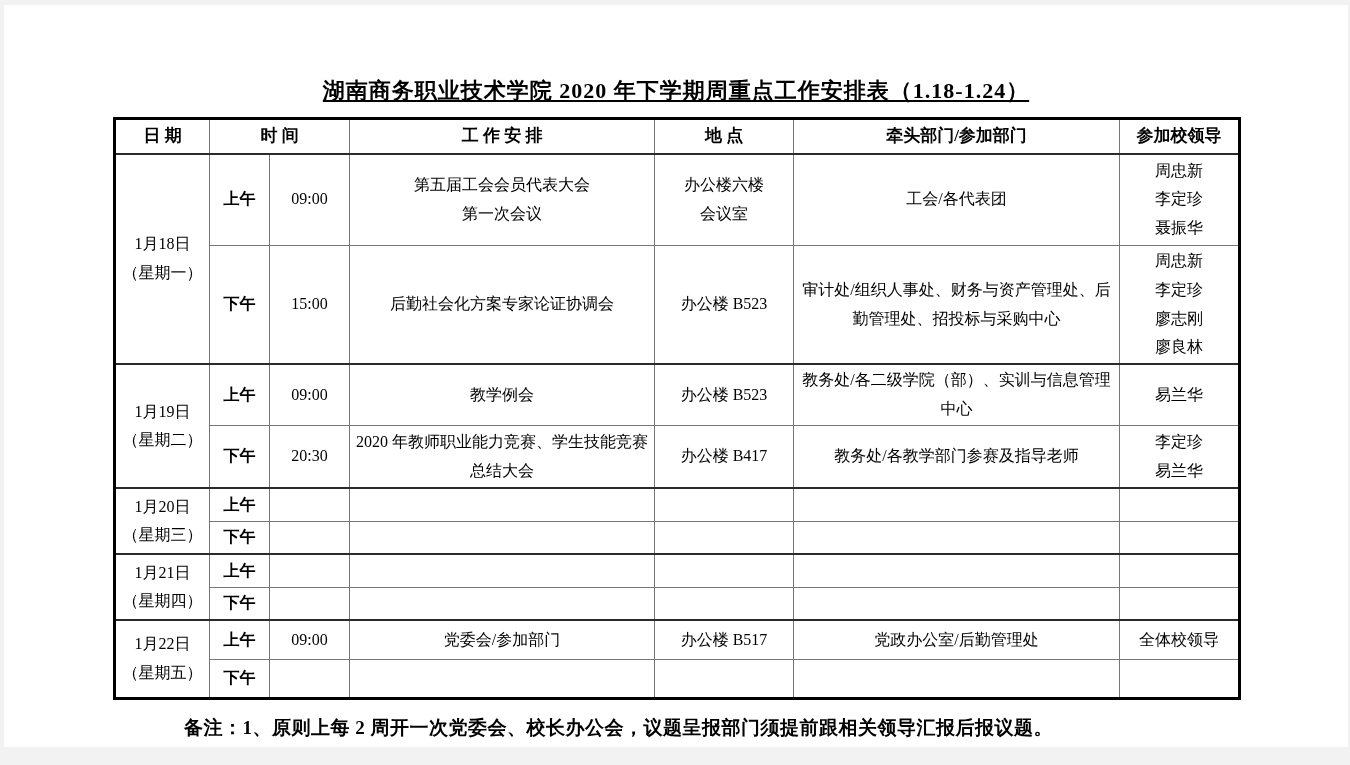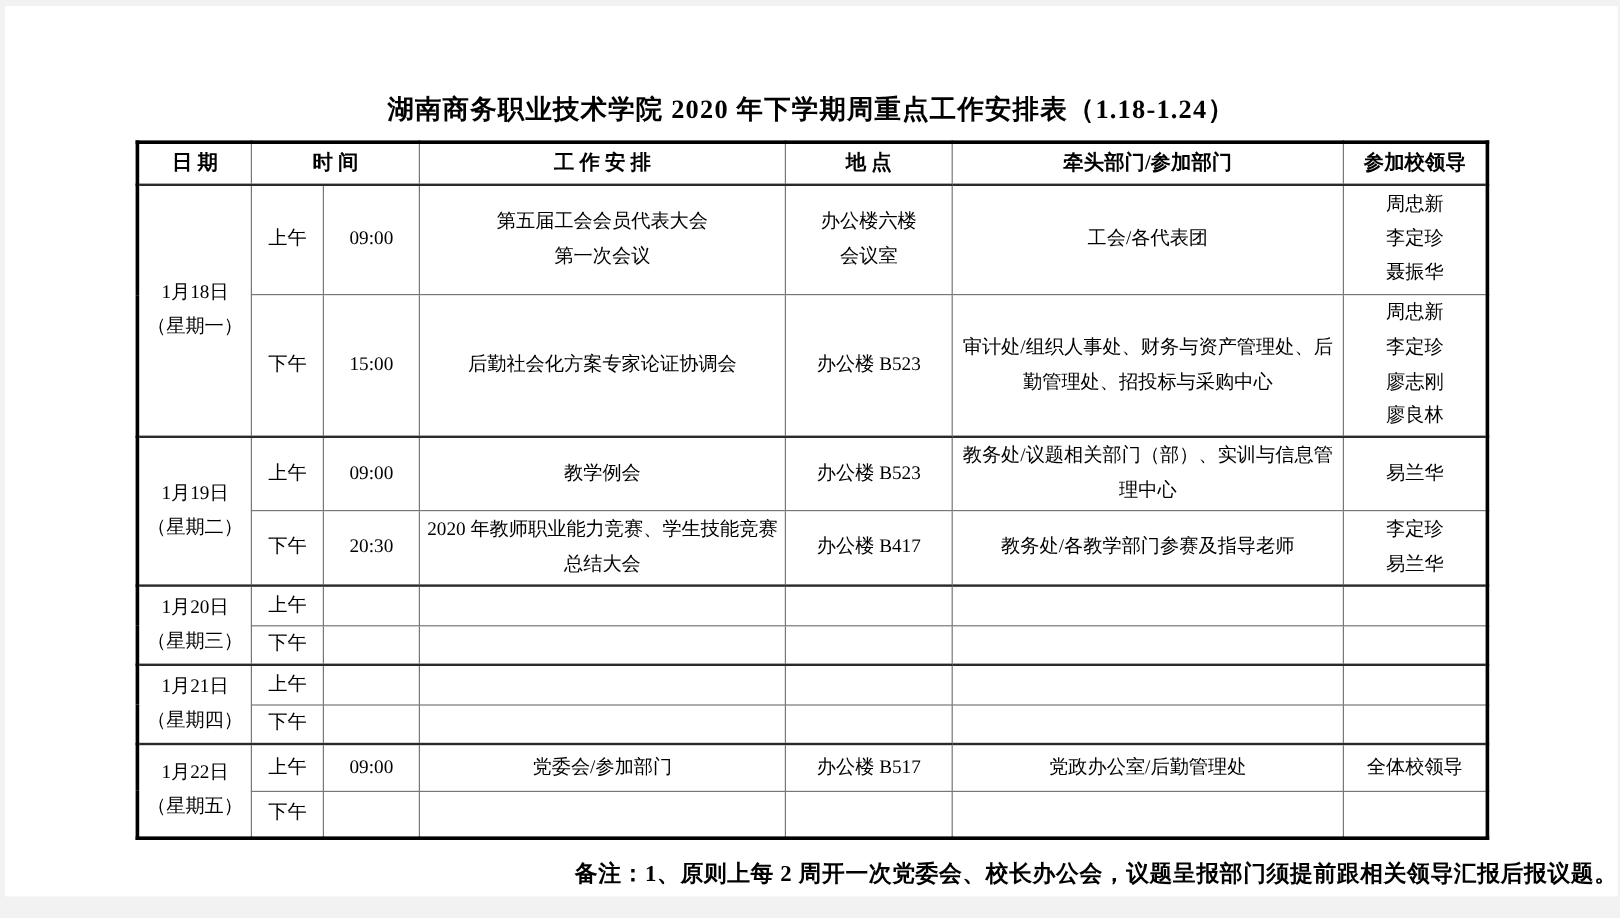"湖南商务职业技术学院 2020 年下学期周重点工作安排表（1.18-1.24）" .doc-title { text-decoration: none -> underline }
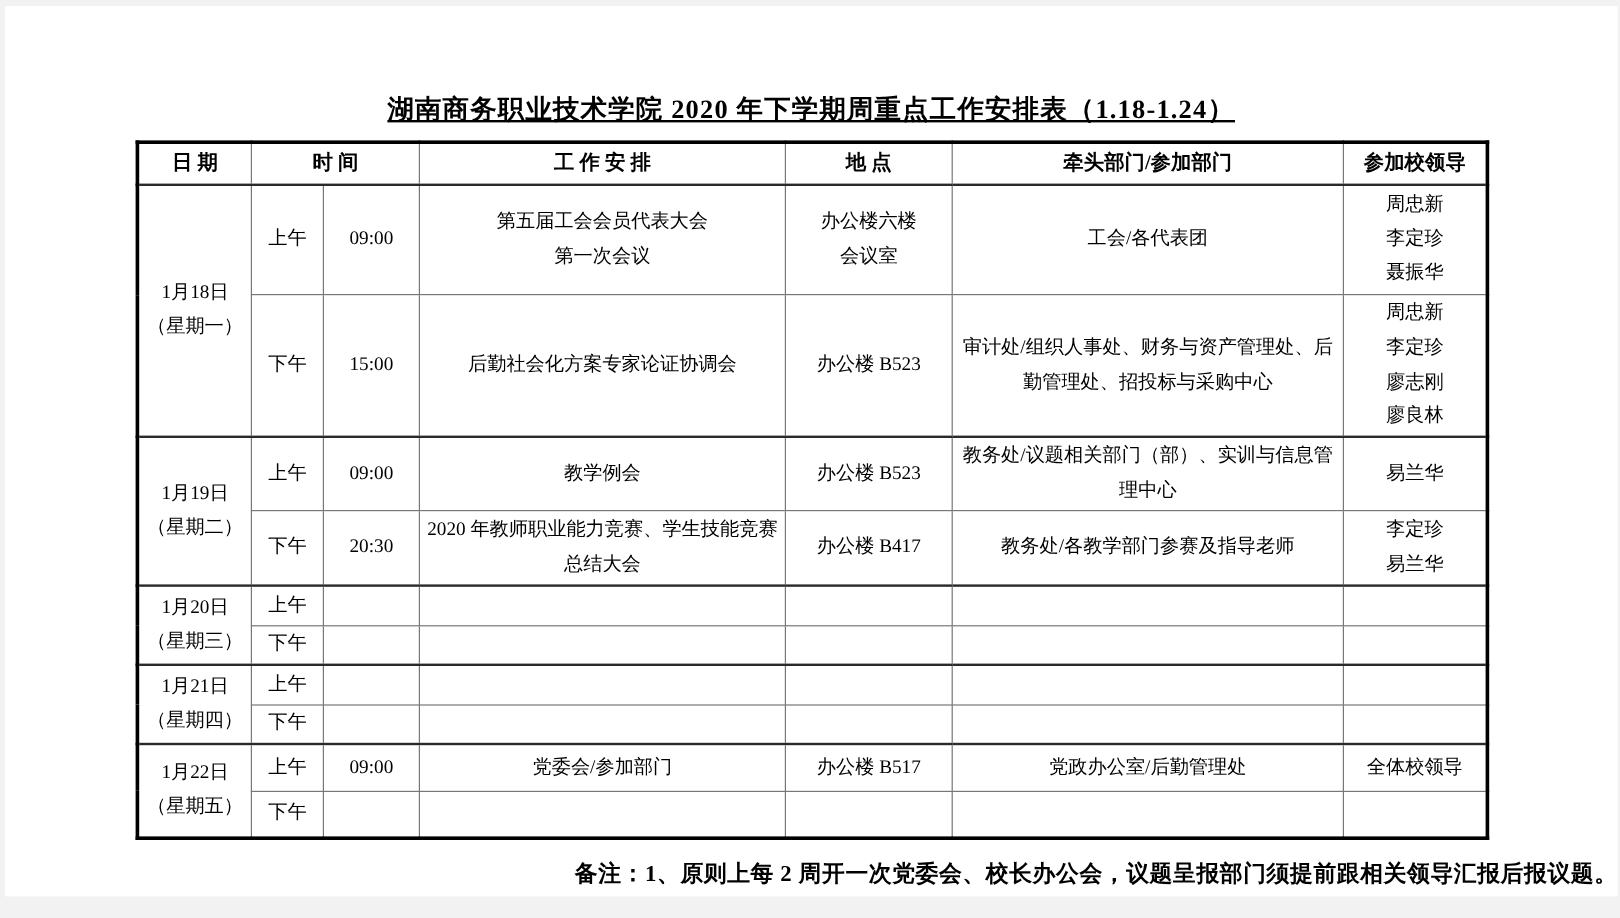"上午" td.period-cell { font-weight: normal -> bold }
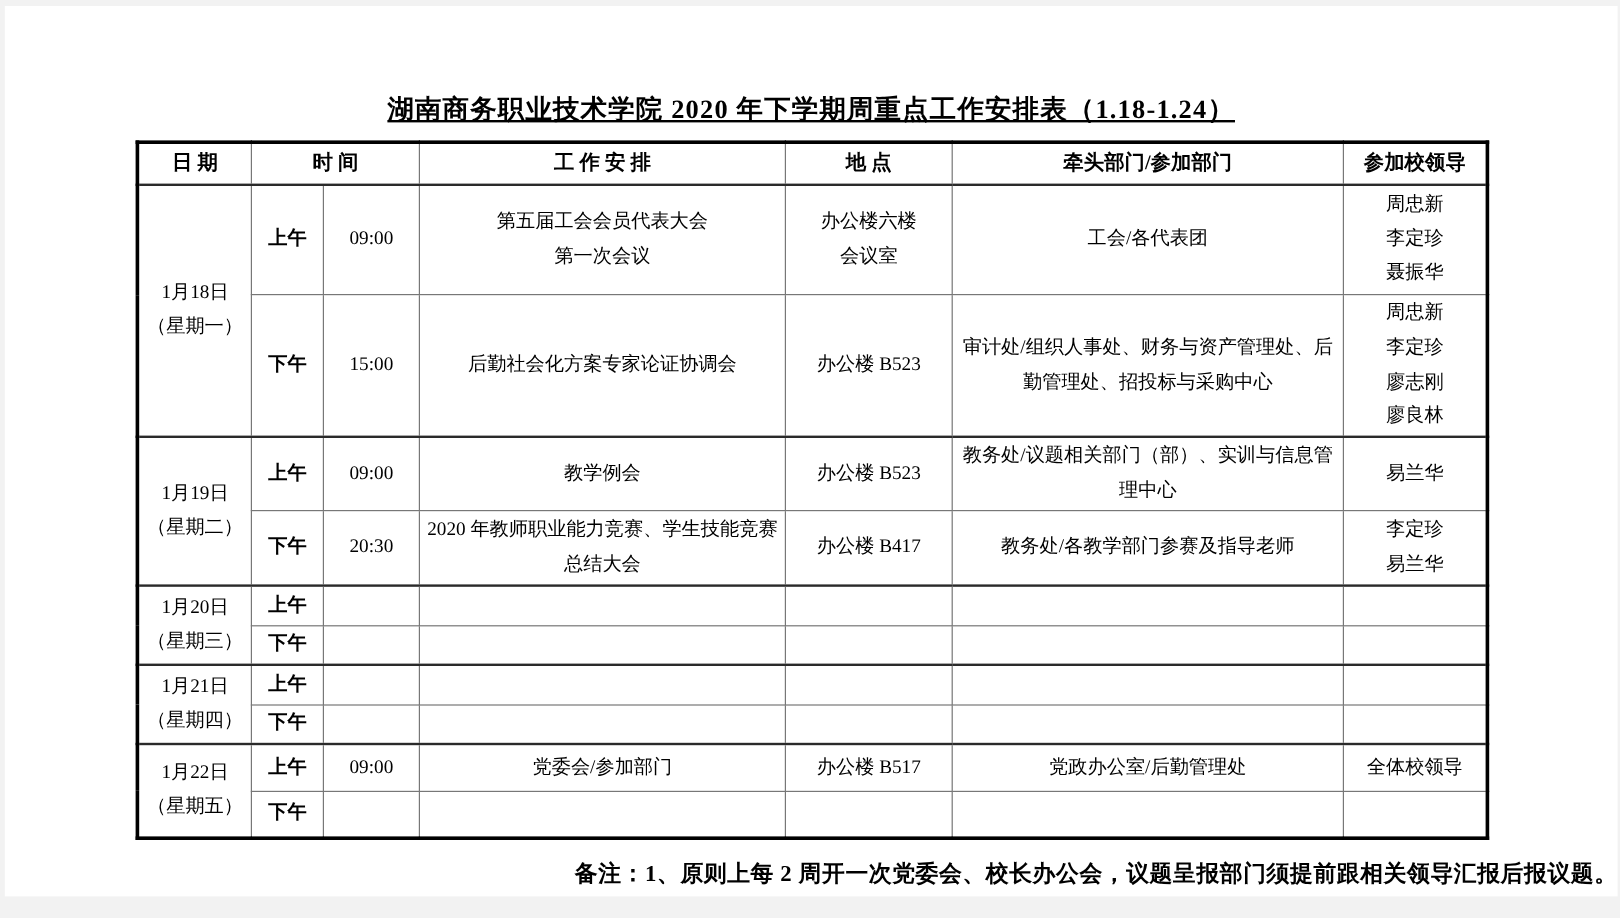"教务处/议题相关部门（部）、实训与信息管理中心" td { text: /议题相关部门 -> /各二级学院 }
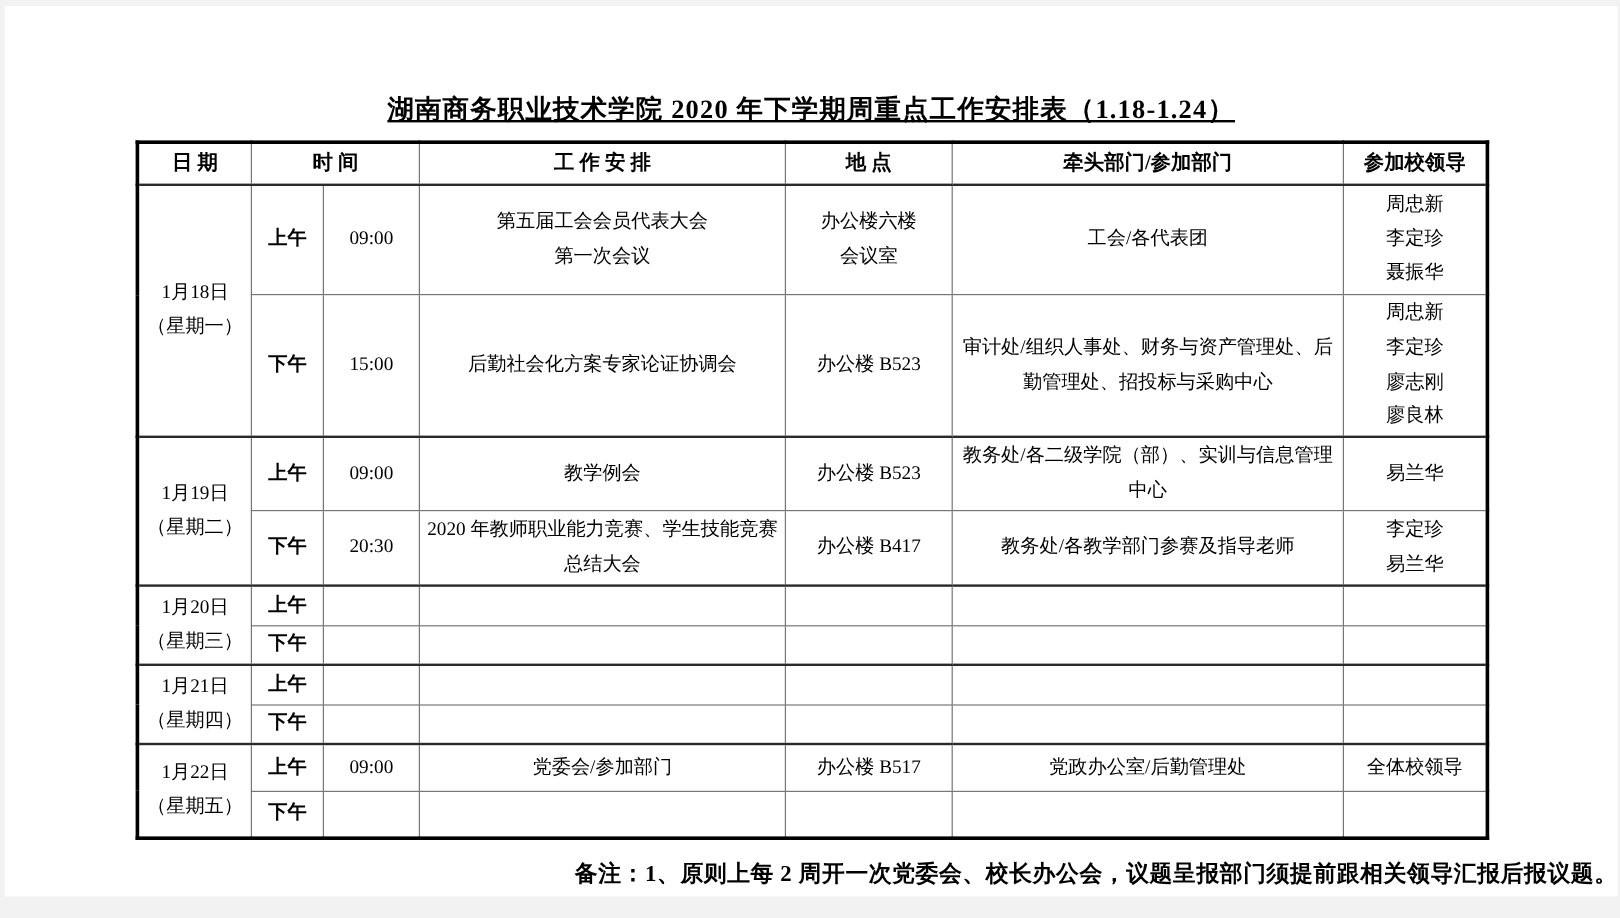"备注：1、原则上每 2" .doc-note { text-align: right -> none }
